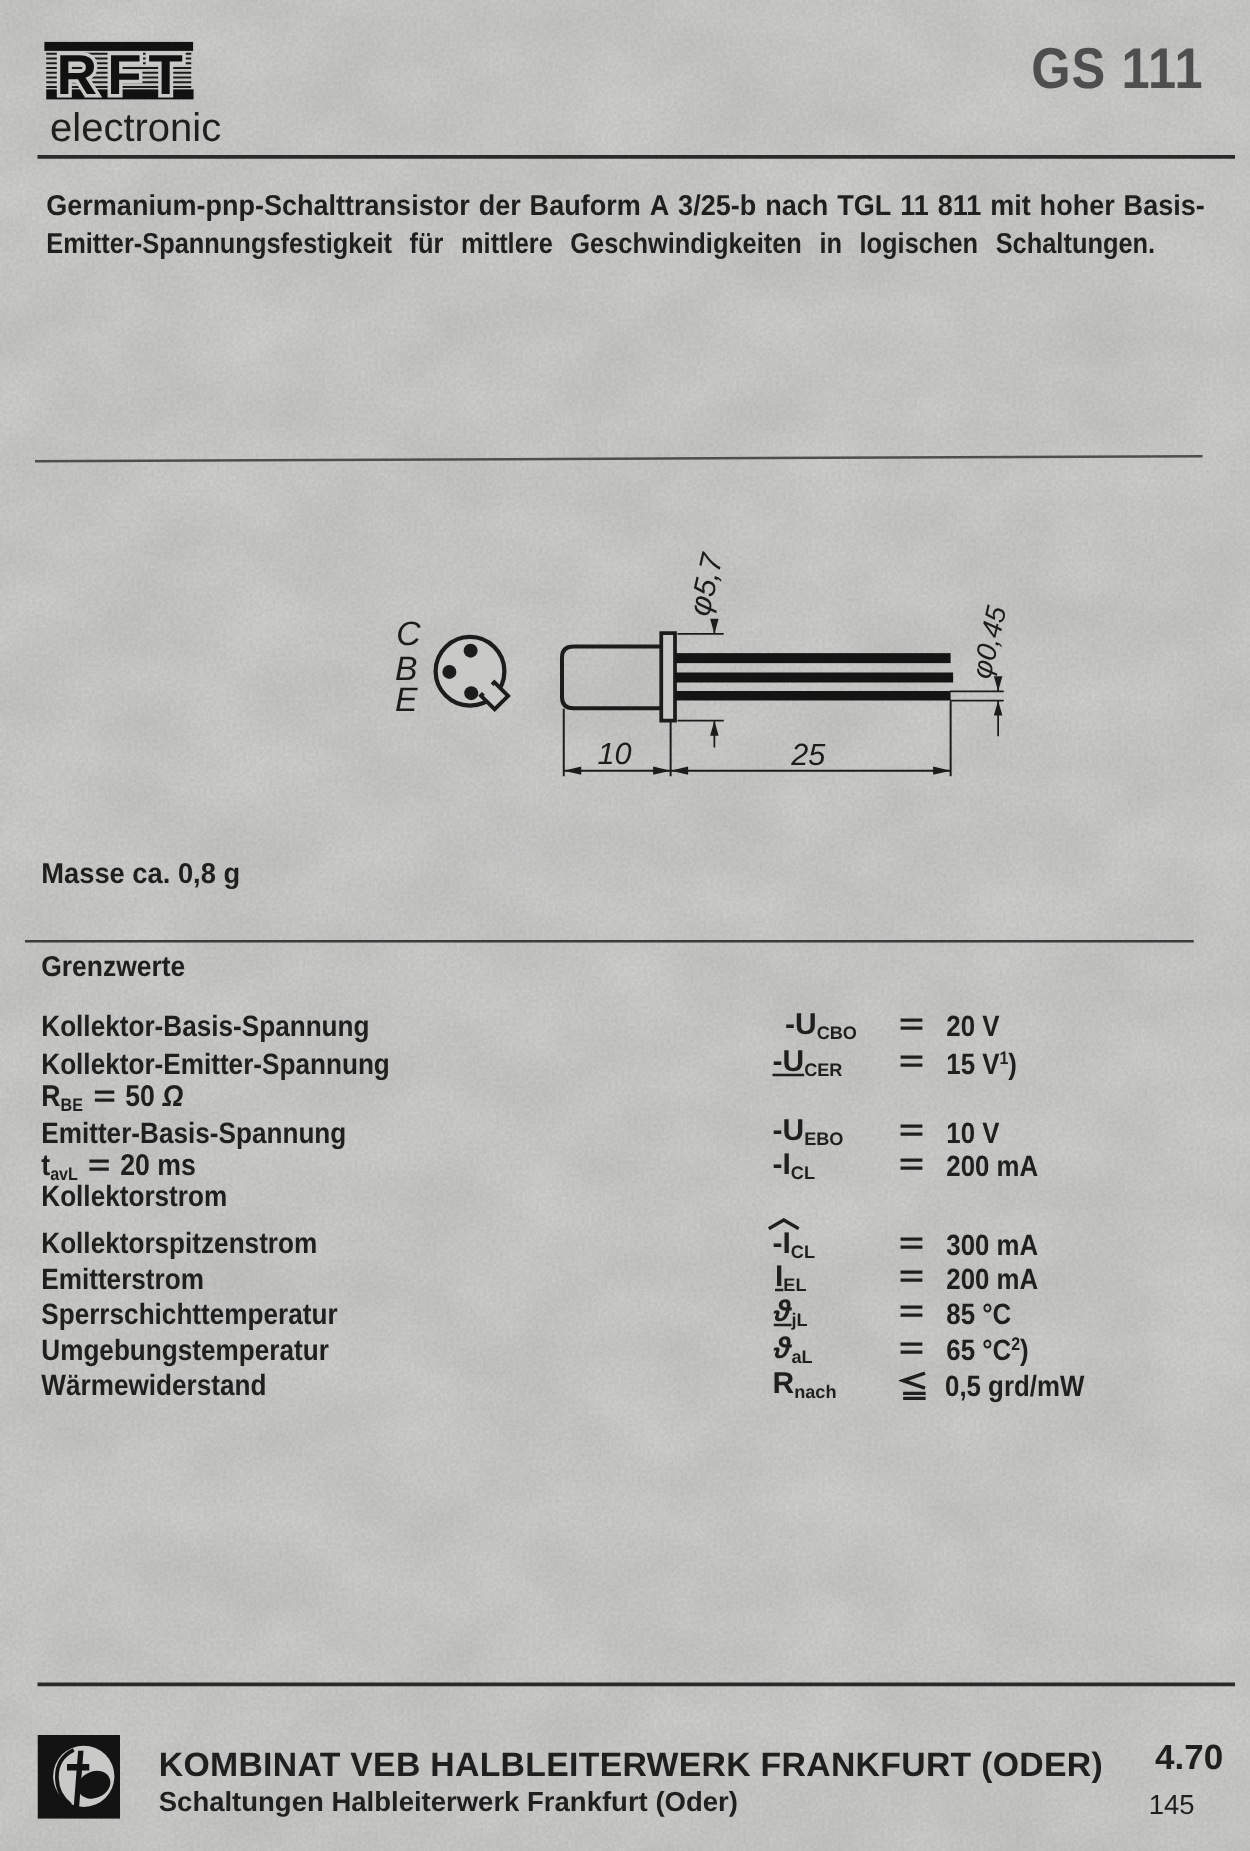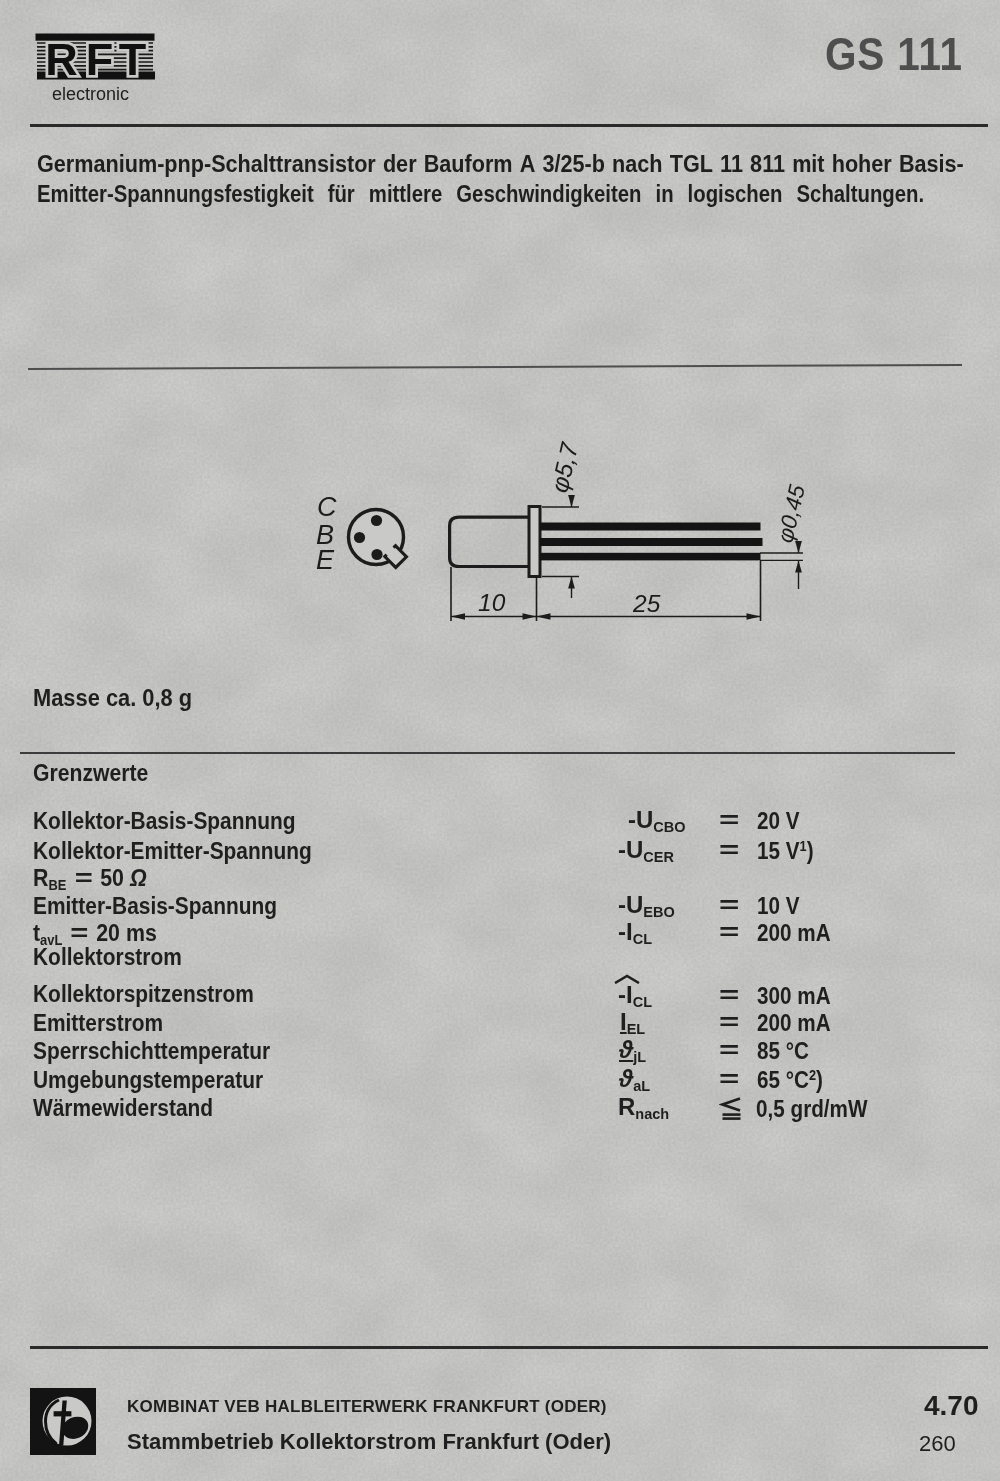"electronic" div.abs { font-size: 18px -> 32px; left: 52px -> 40px }
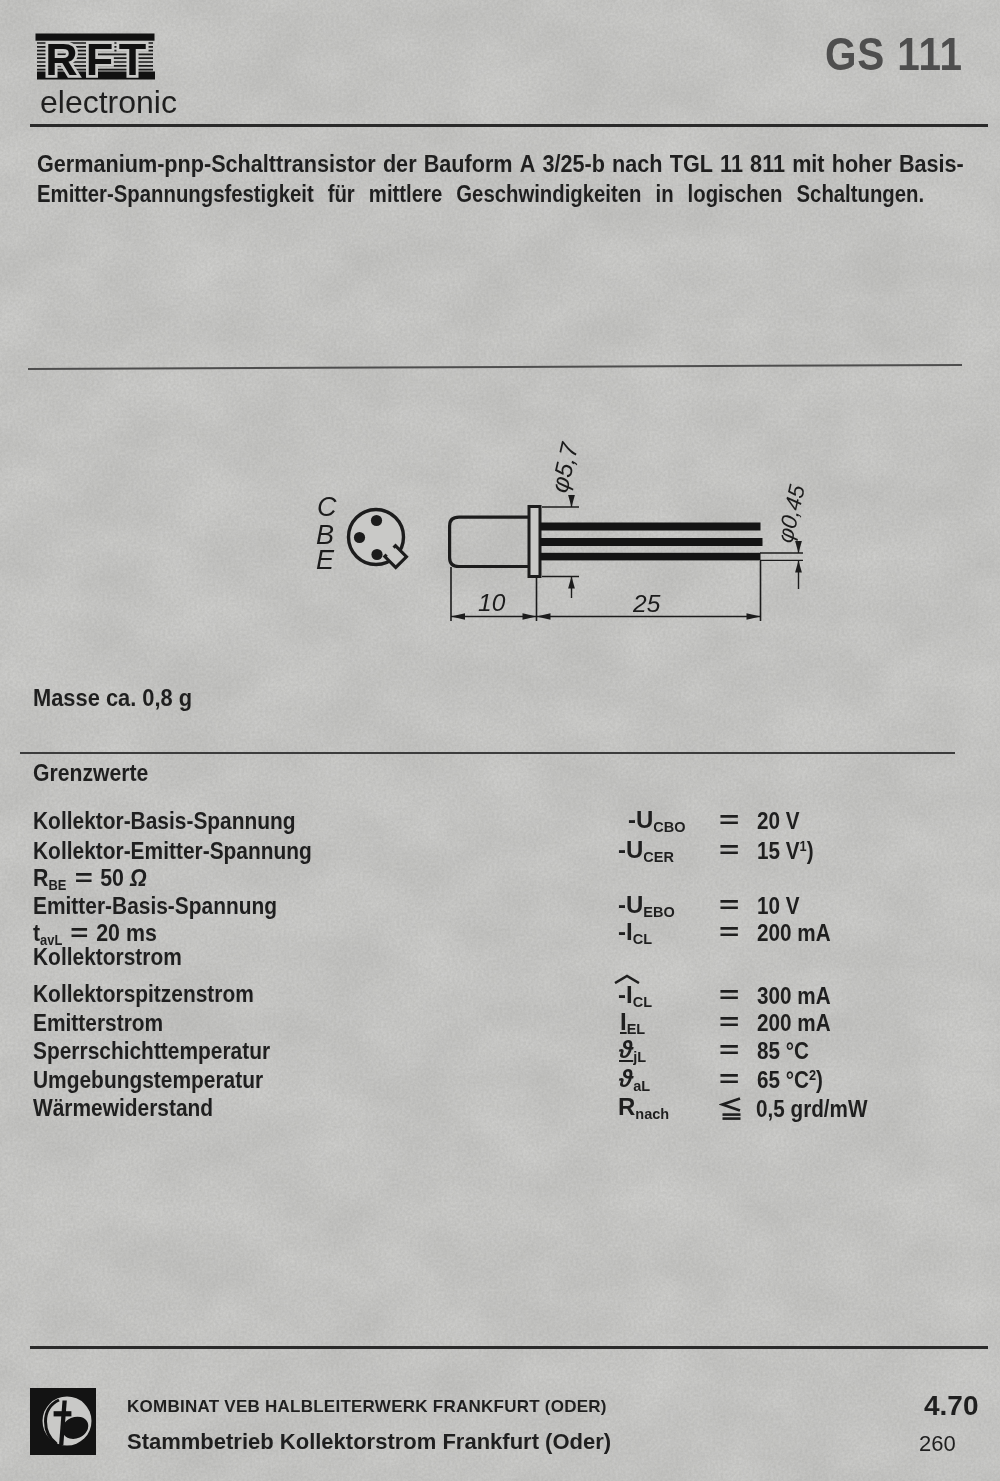"-UCER" div.abs { text-decoration: none -> underline }
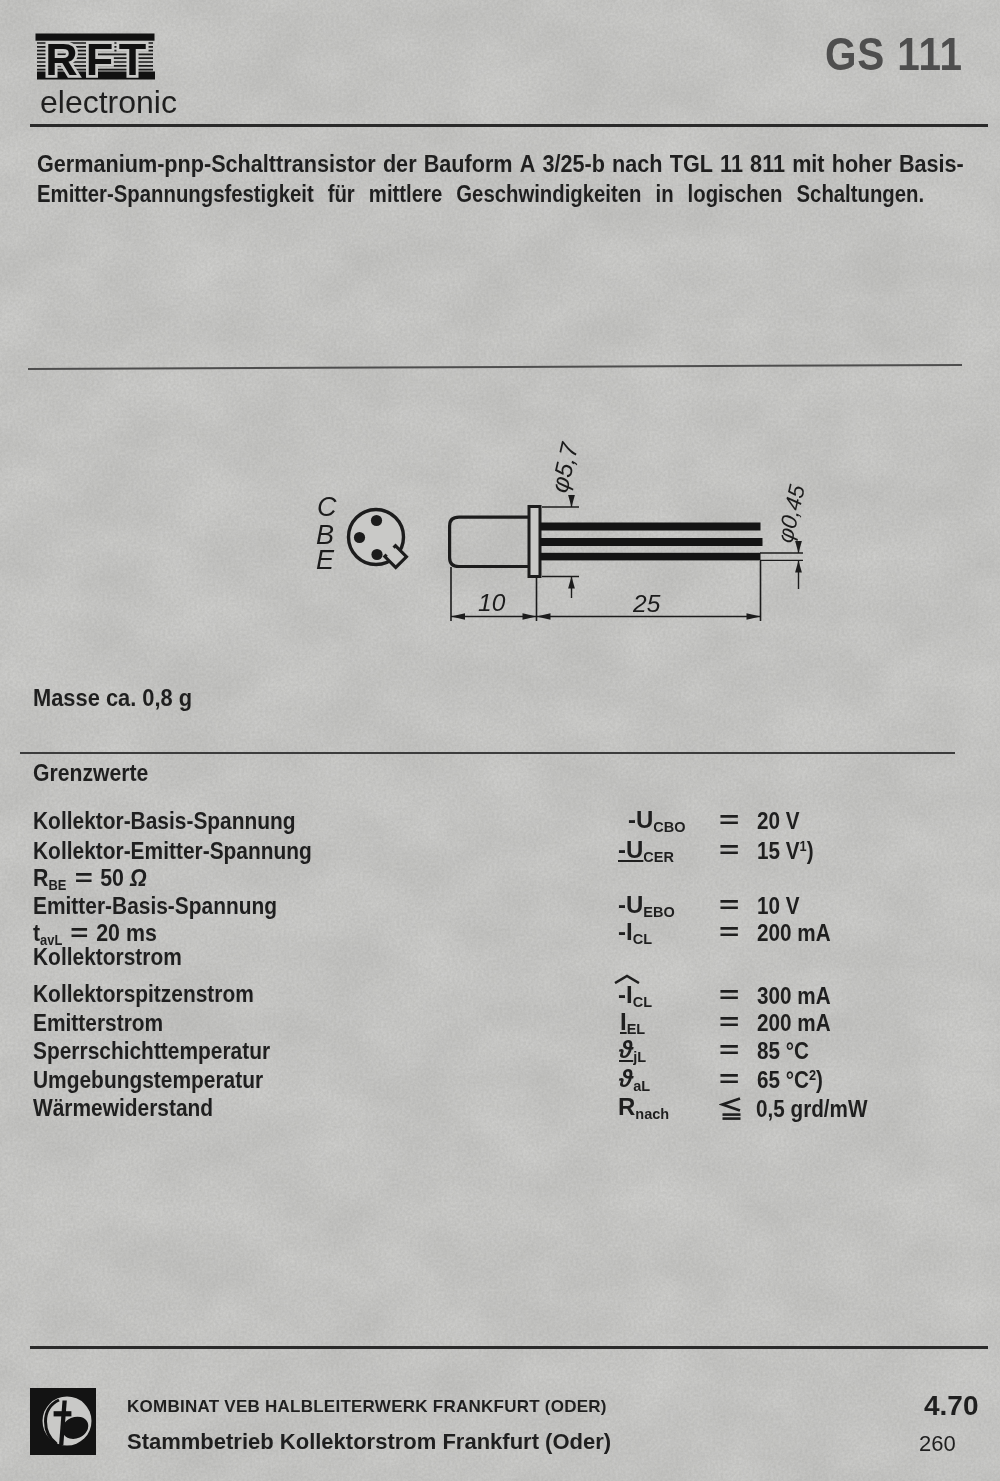"KOMBINAT VEB HALBLEITERWERK FRANKFURT" div.abs { font-size: 17px -> 27px }
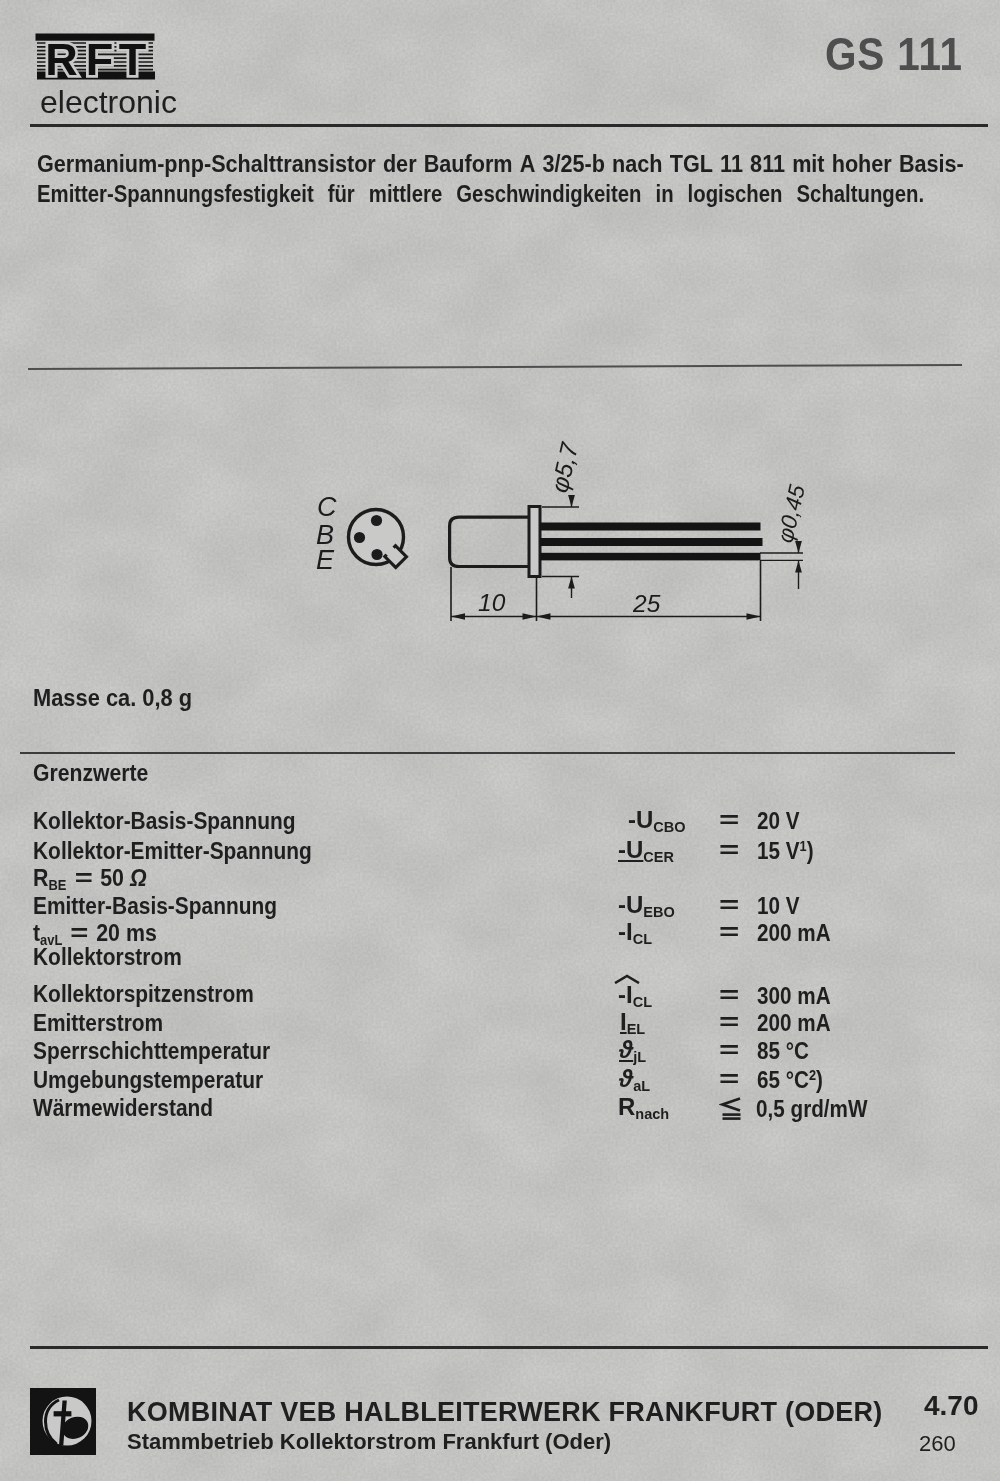"Stammbetrieb Kollektorstrom Frankfurt" div.abs { text: Stammbetrieb Kollektorstrom -> Schaltungen Halbleiterwerk }
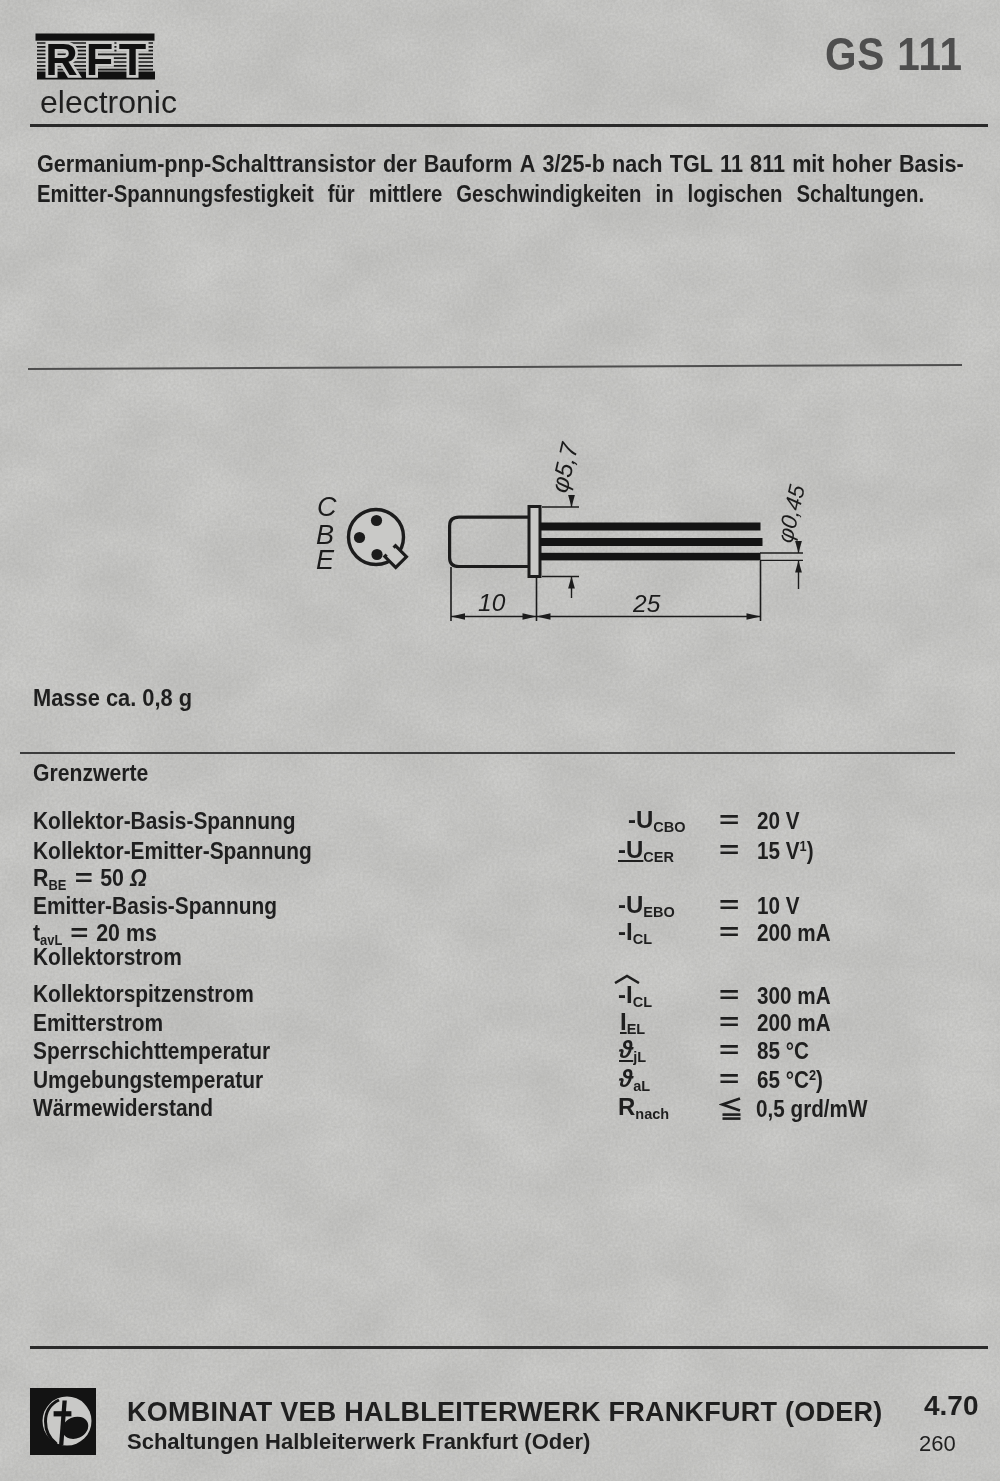"260" div.abs { text: 260 -> 145 }
